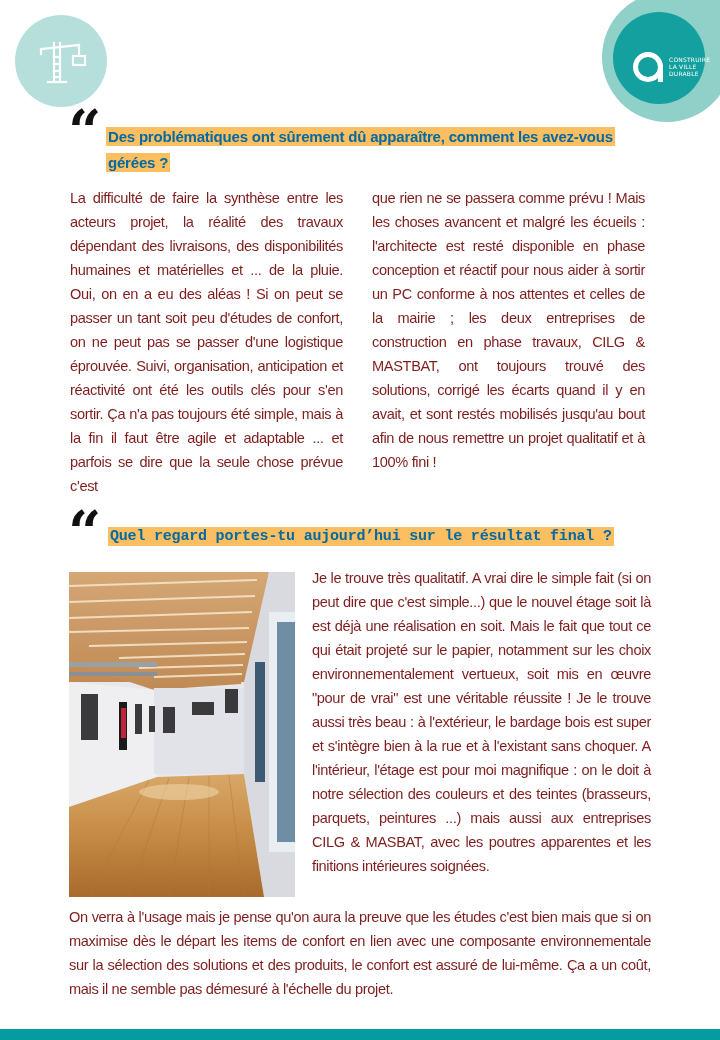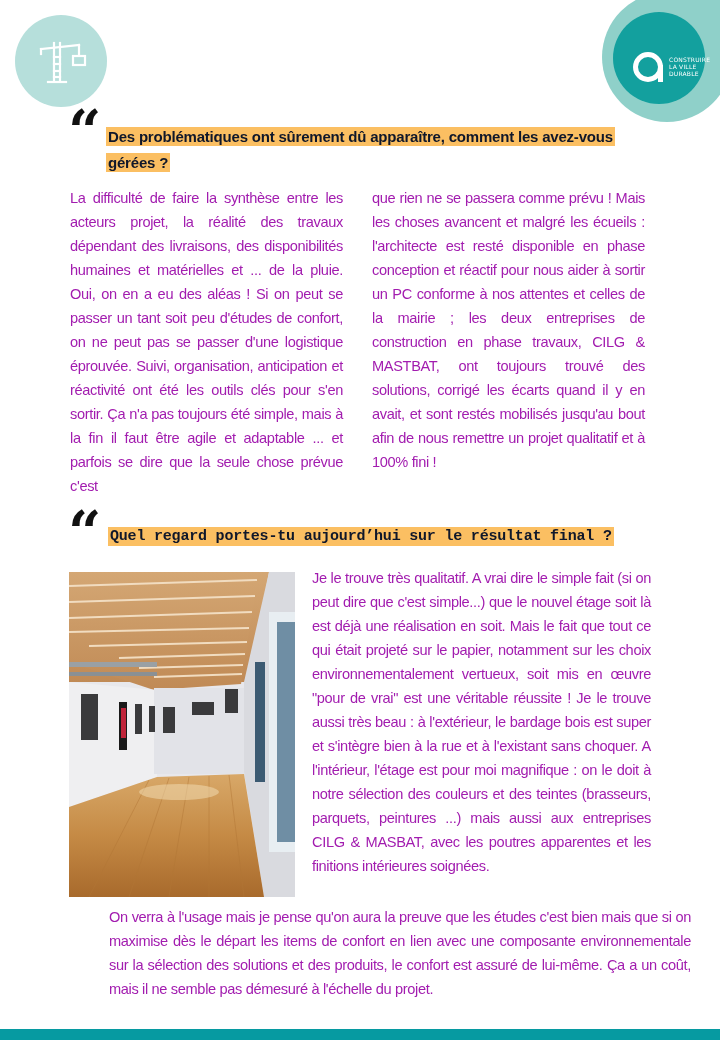"Des problématiques ont sûrement dû" .question { color: #0f172a -> #0369a1 }
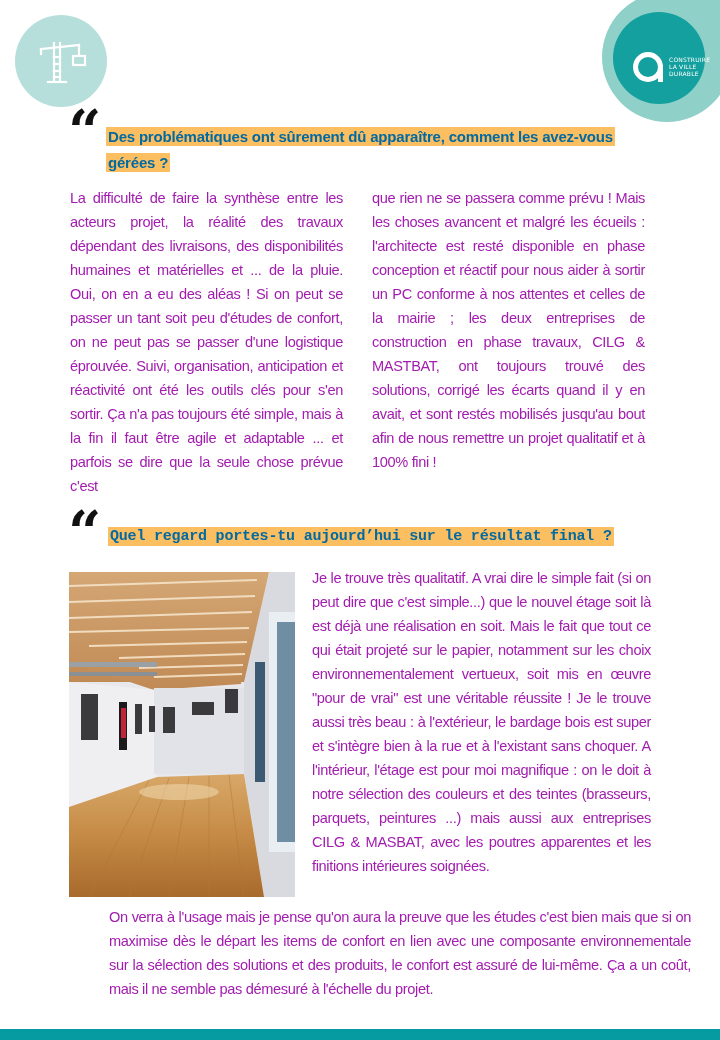"La difficulté de faire la" .para { color: #a21caf -> #7f1d1d }
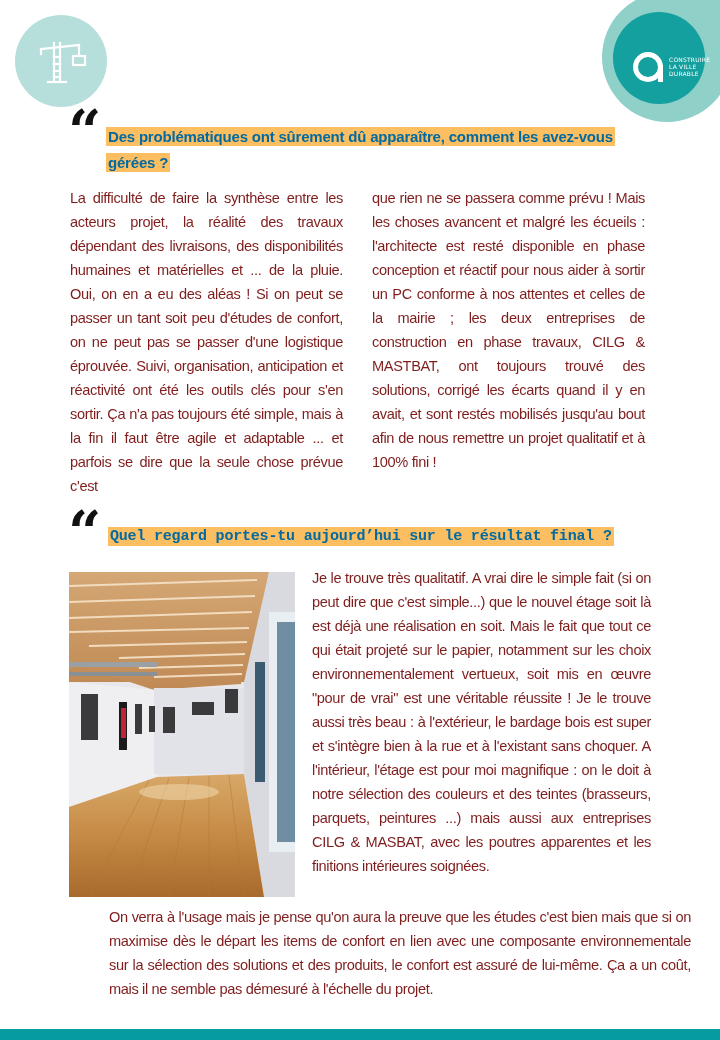"On verra à l'usage mais" p.para { margin-left: 40px -> none }
